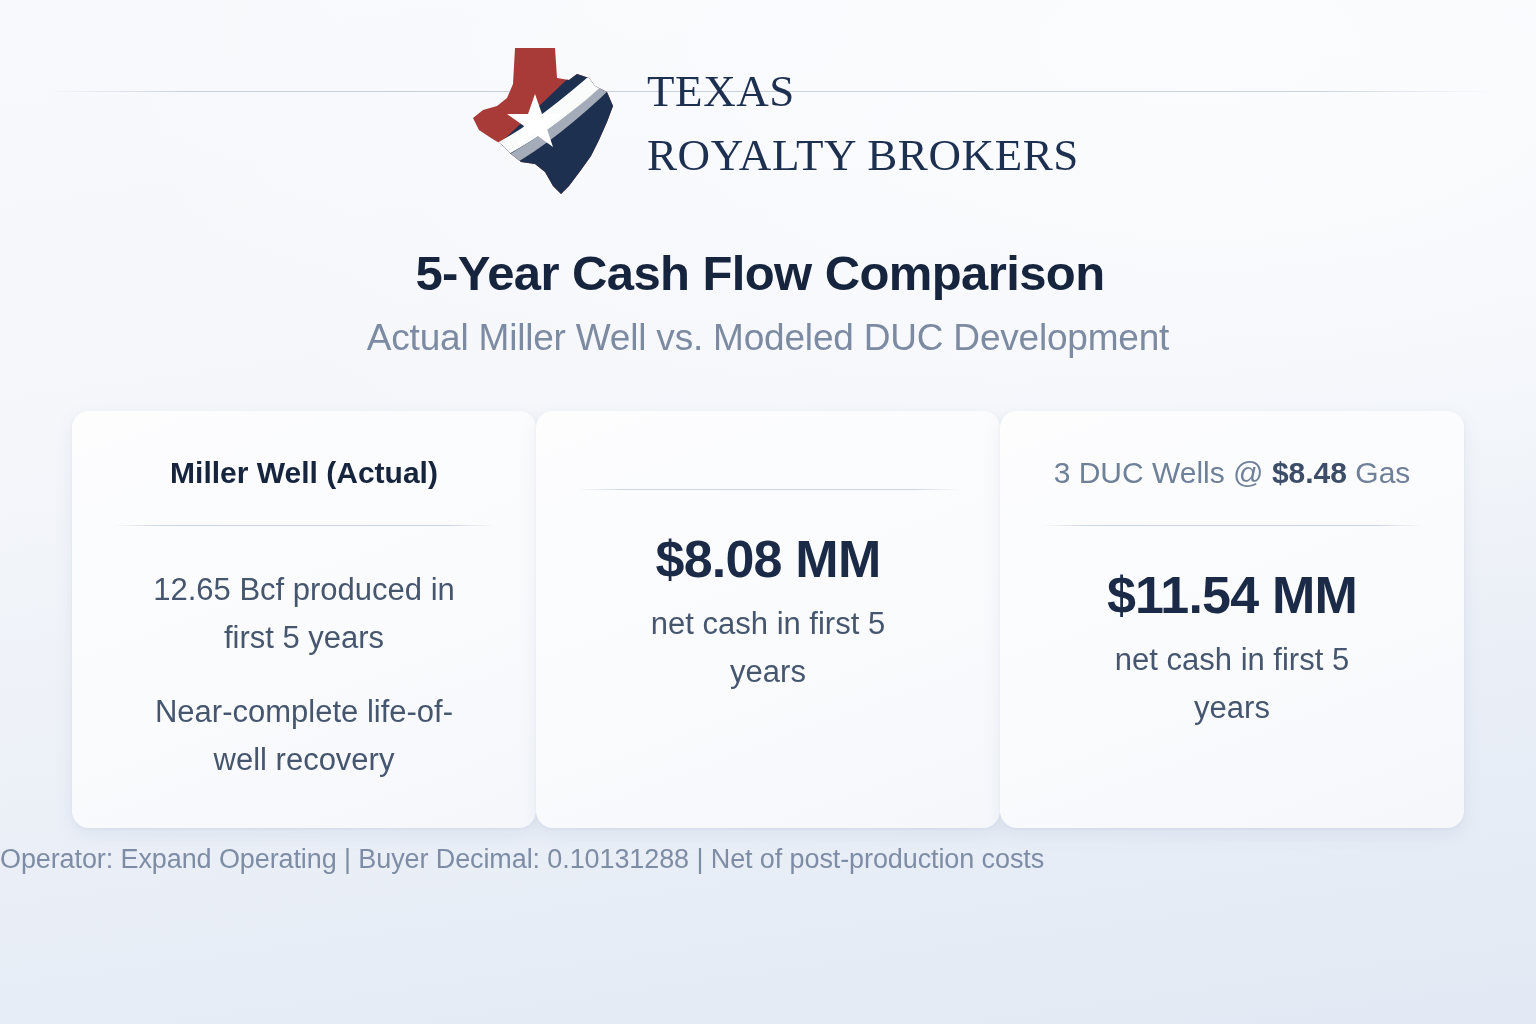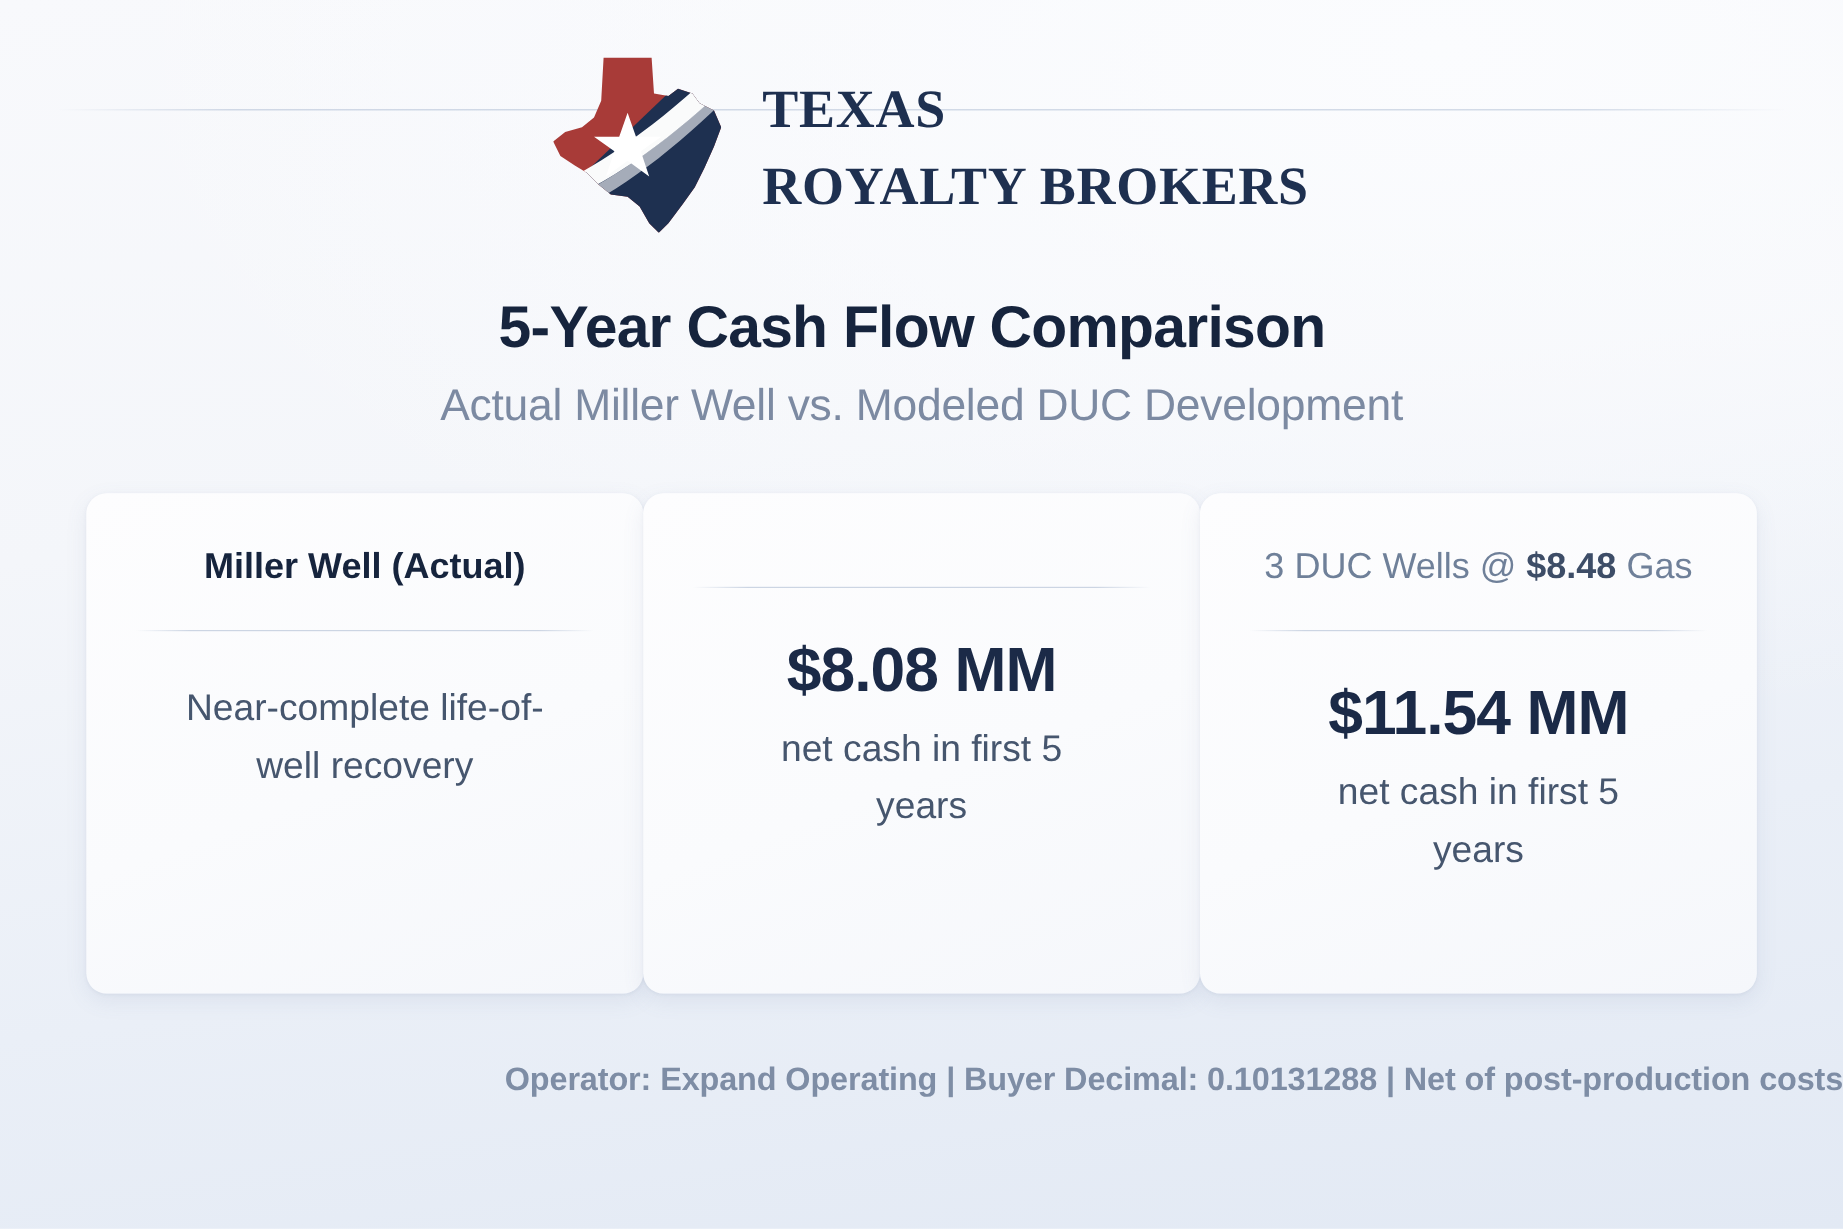"TEXAS" .wordmark { font-weight: 700 -> 400 }
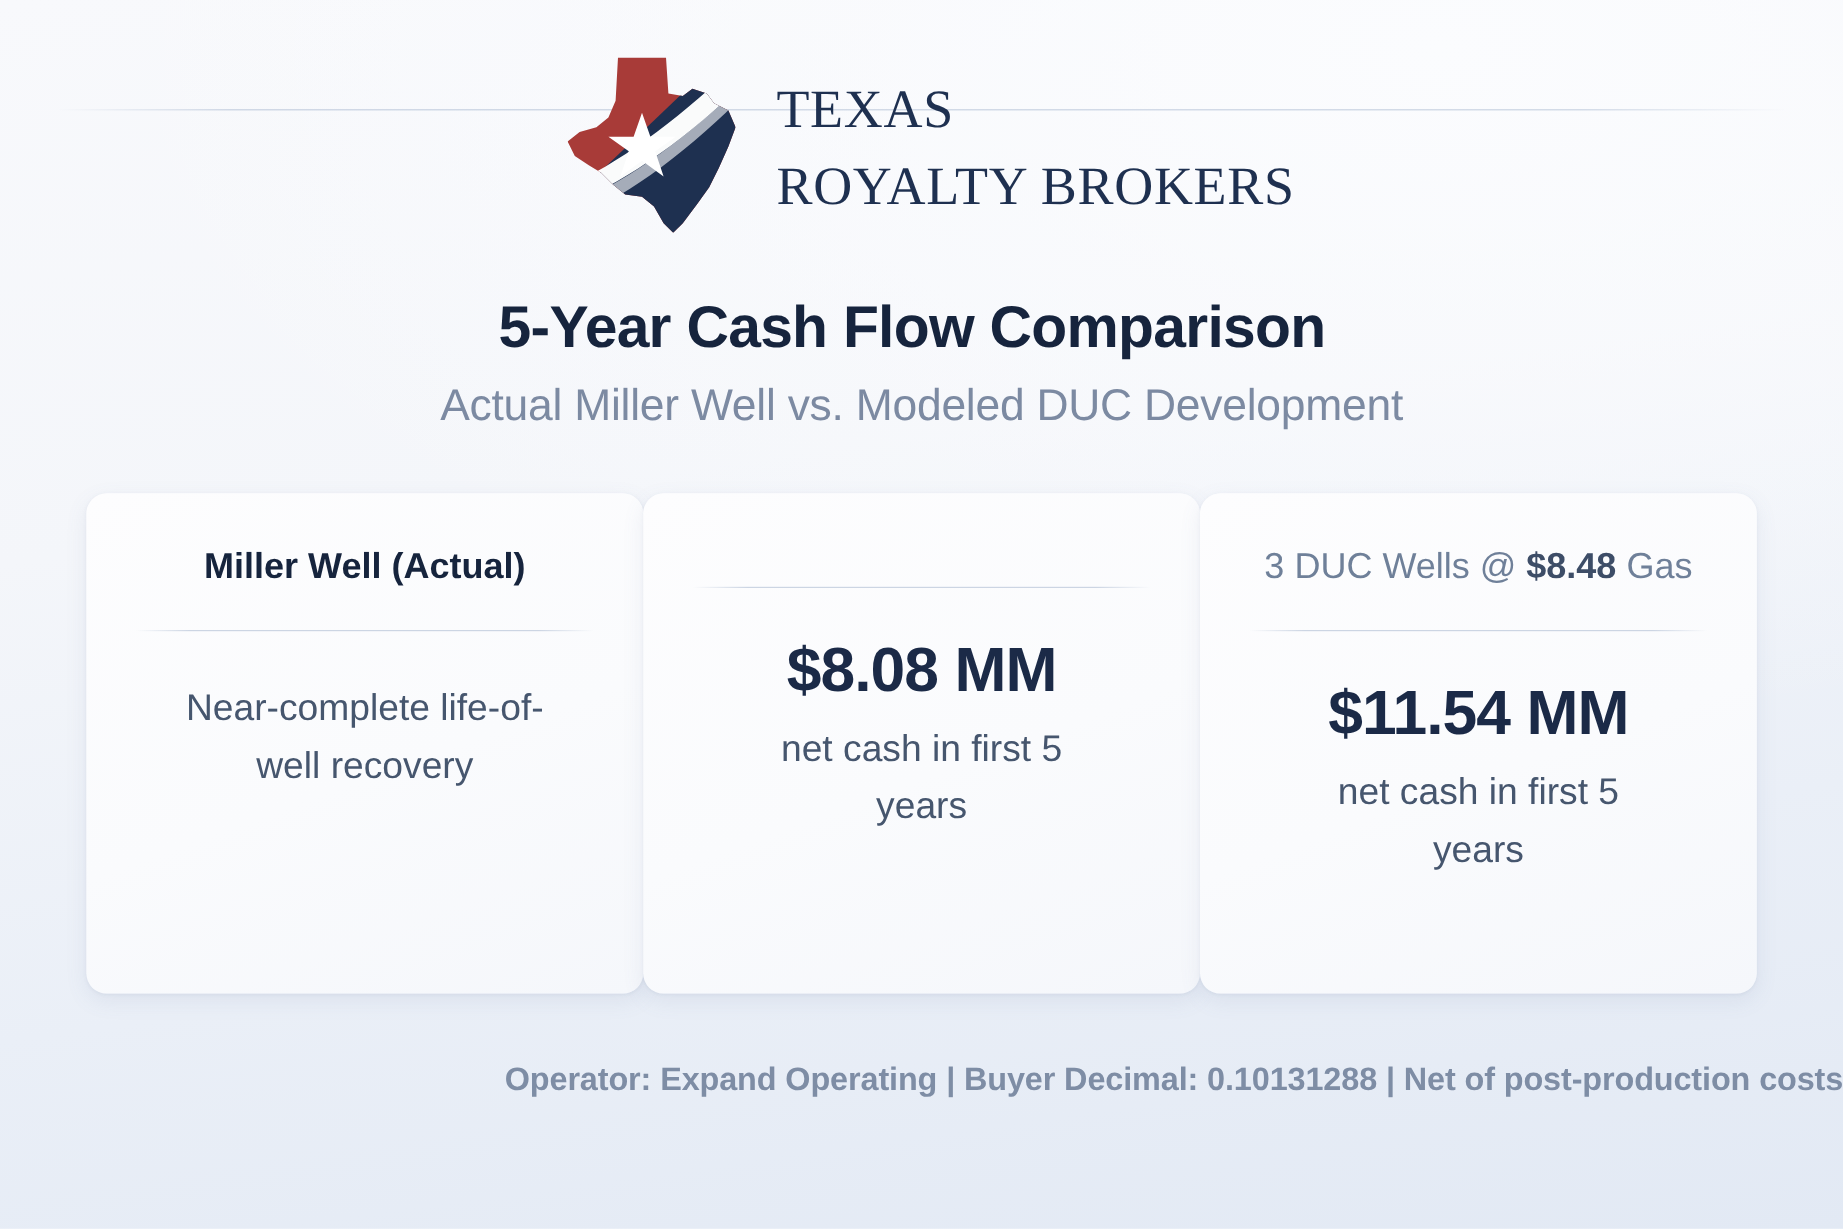"12.65 Bcf produced in first" div.card-para { html: none -> <div>12.65 Bcf produced in first 5 years</div> }
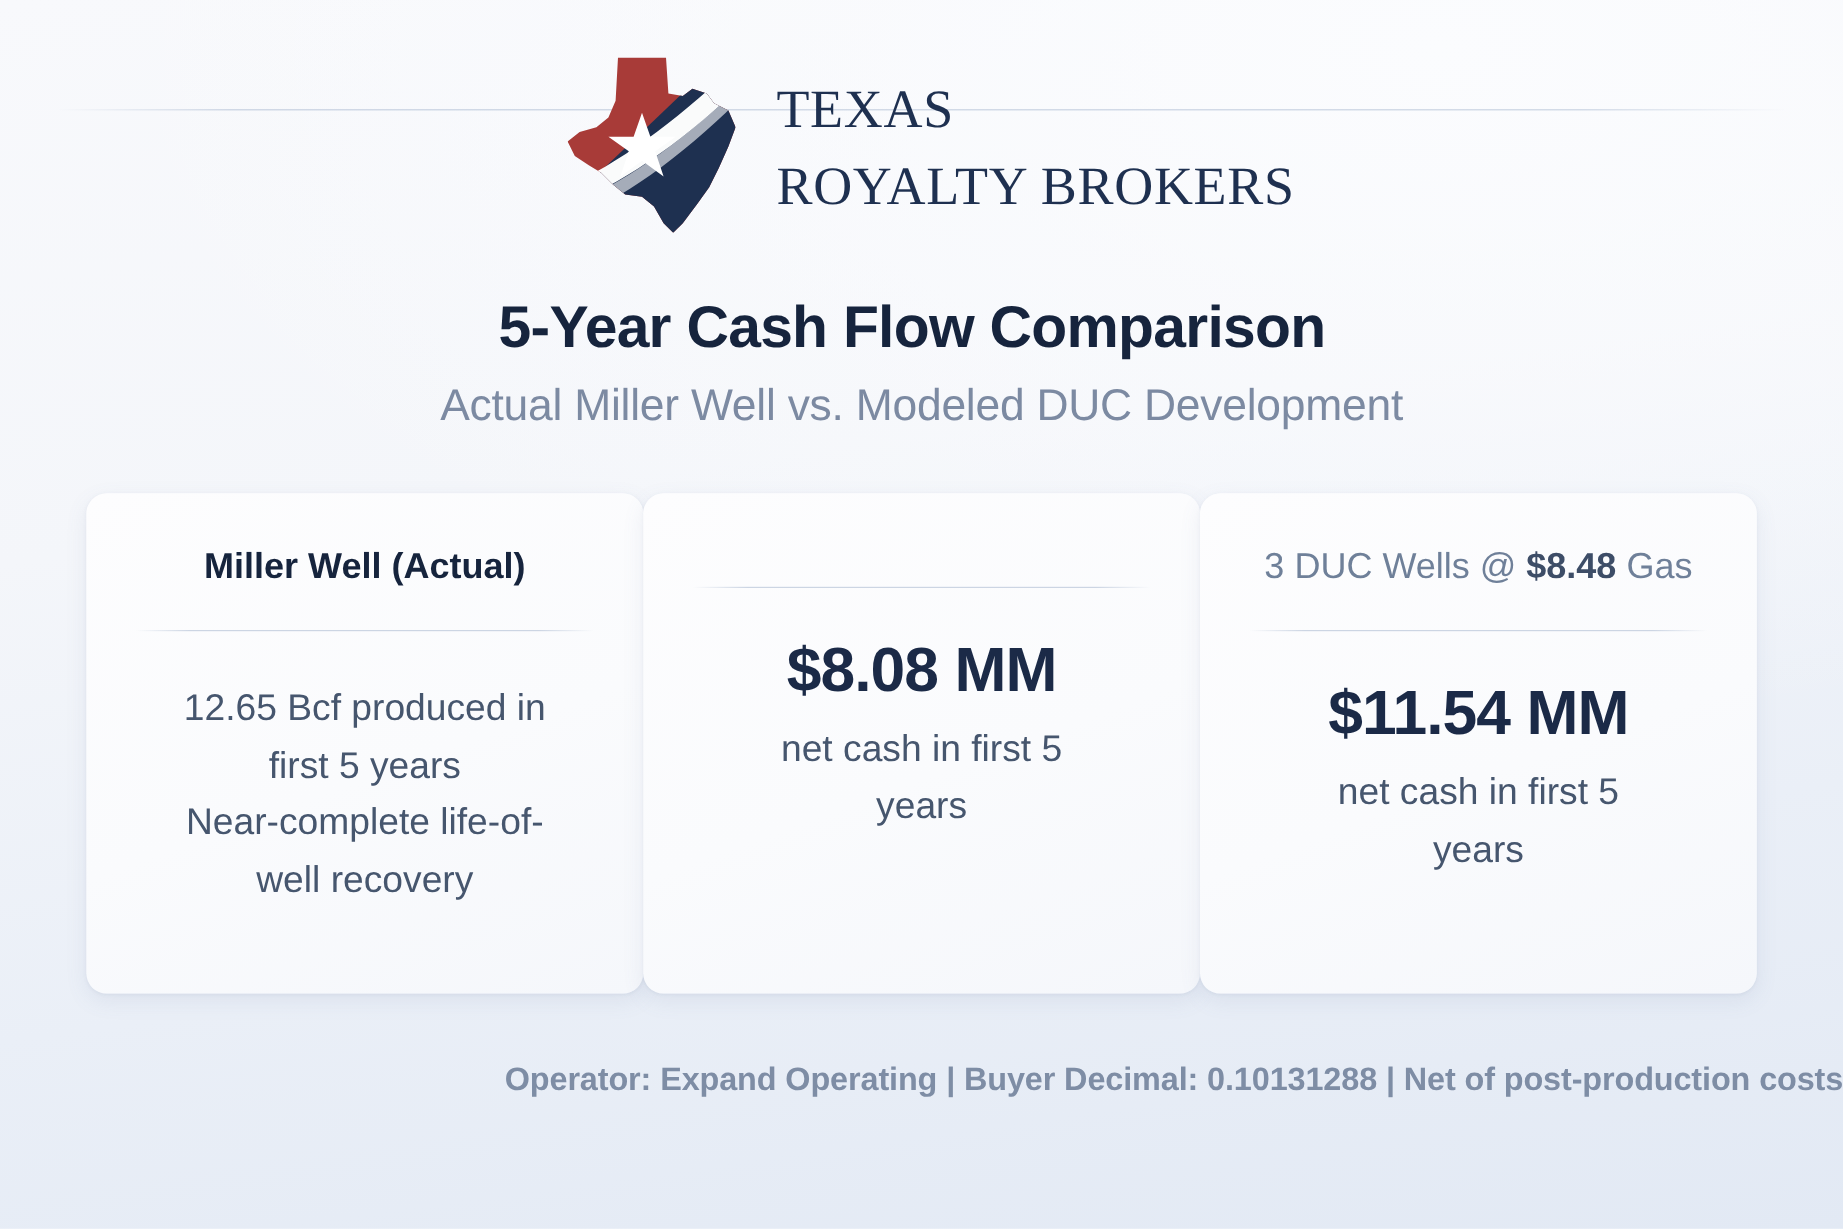"Near-complete life-of-well recovery" .card-para + .card-para { margin-top: none -> 27px }
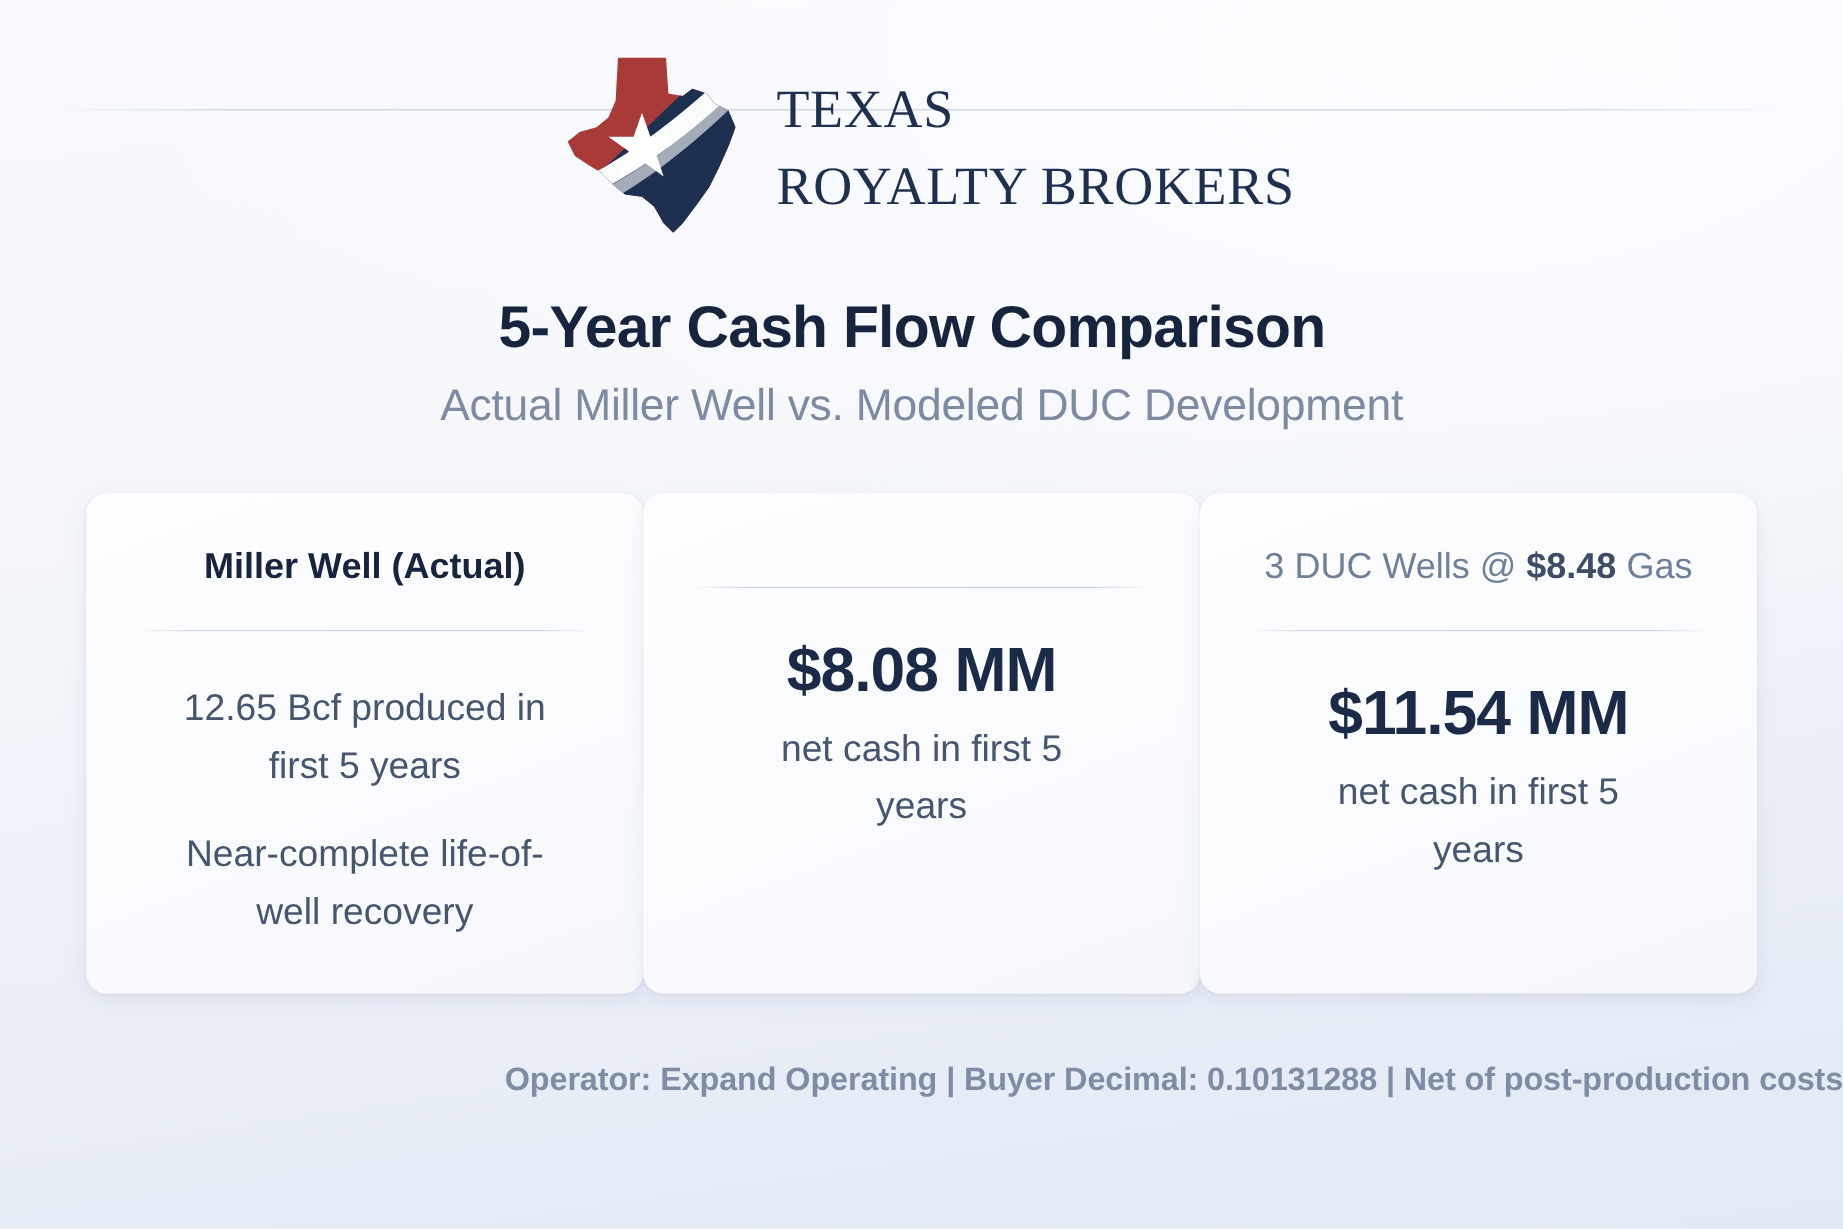"Operator: Expand Operating | Buyer" .footer { font-weight: 700 -> 400; text-align: right -> left; top: 884px -> 844px }
